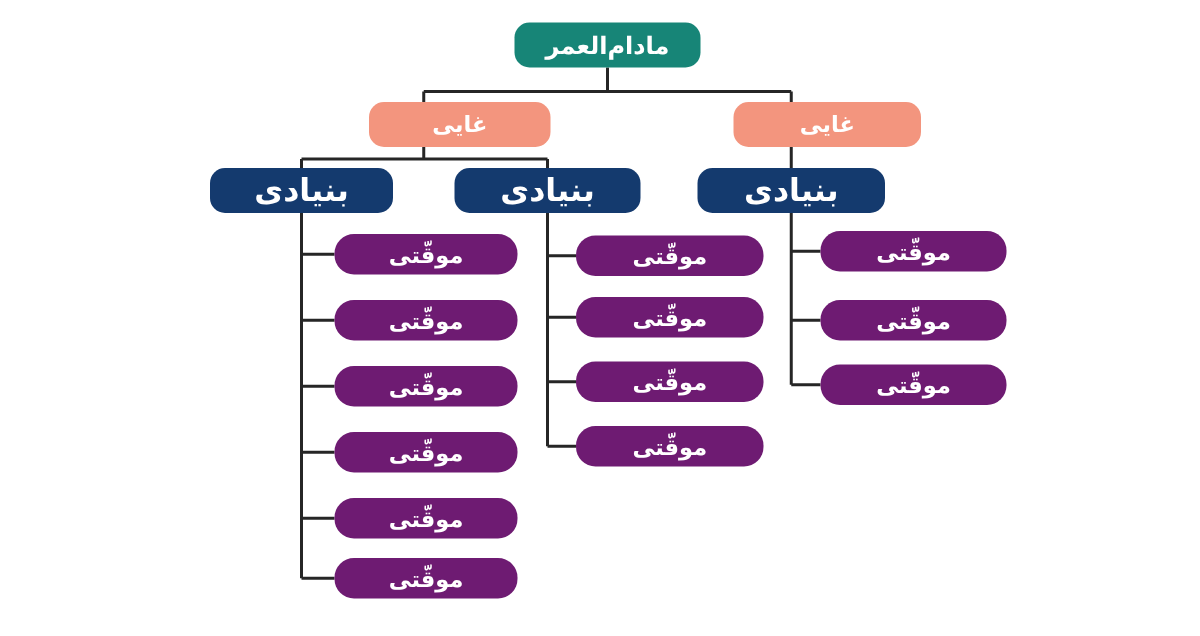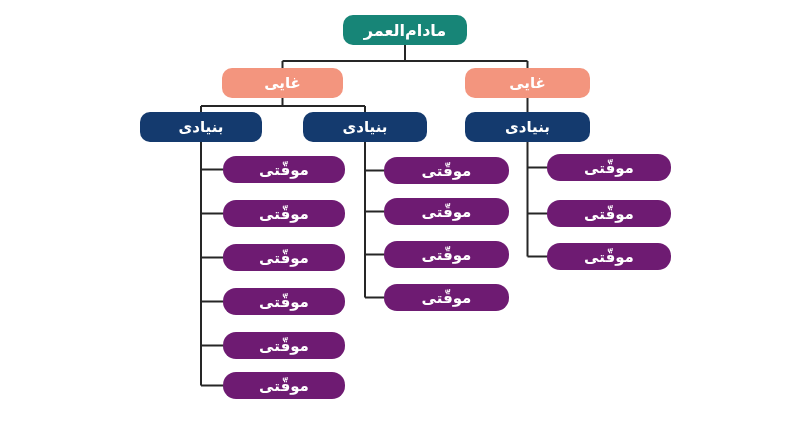"غایی" .l2 { margin-left: none -> 24px }
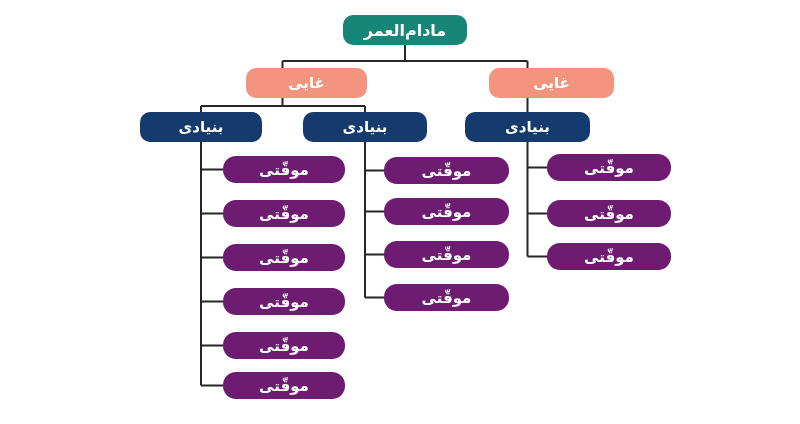"بنیادی" .l3 { font-size: 15px -> 21px }
